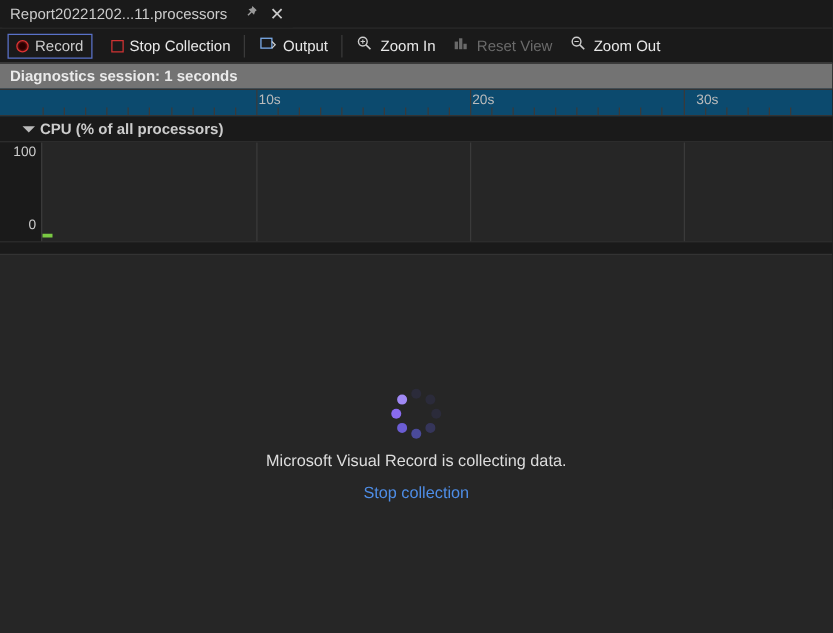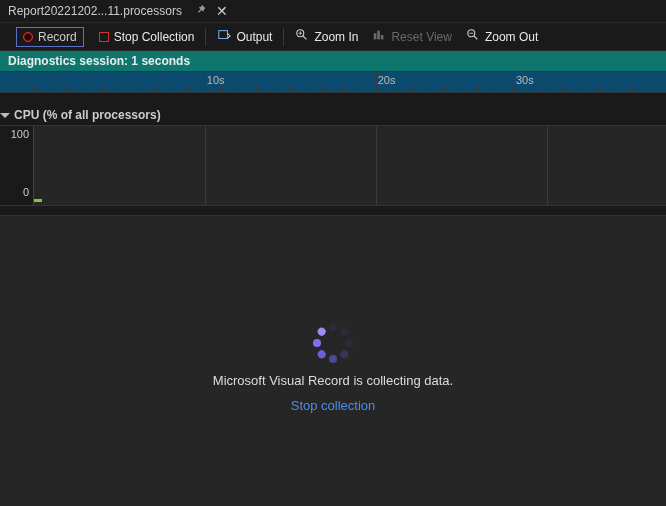"Record" .toolbar { padding-left: 16px -> 6px }
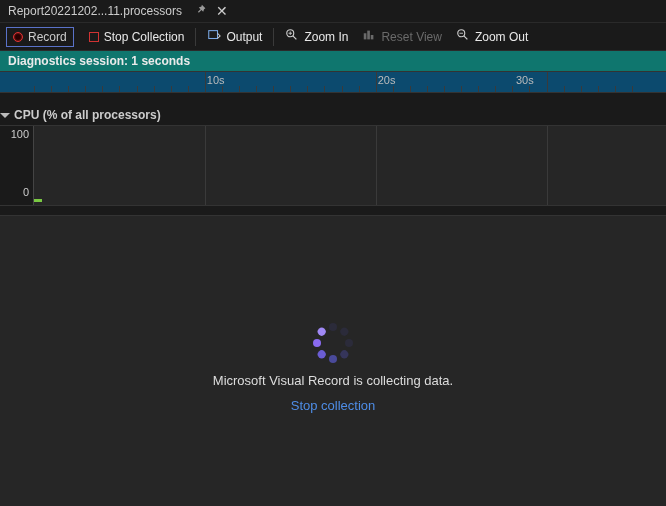"Diagnostics session: 1 seconds" .status-bar { background: #0f766e -> #737373 }
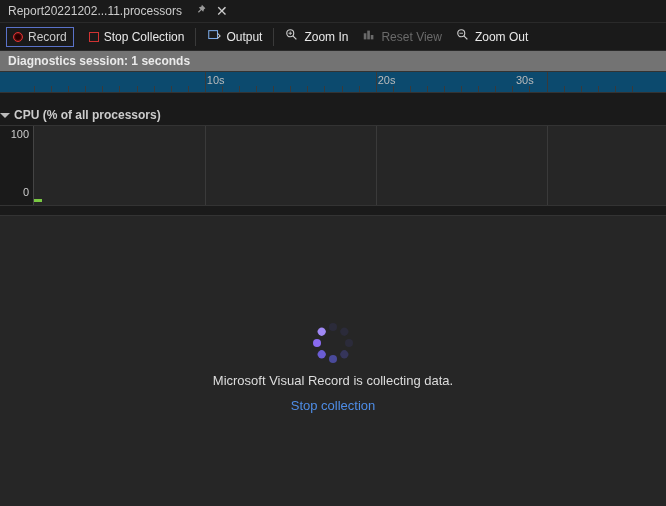"30s" div.tick-label { left: 516px -> 557px }
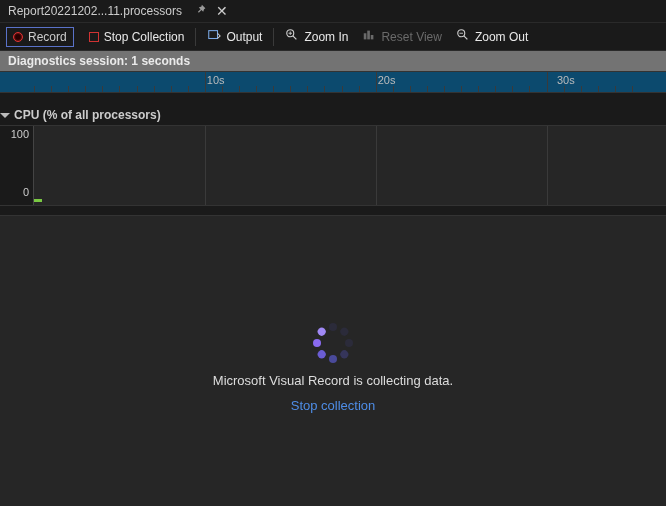"CPU (% of all processors)" .cpu-header { margin-top: 12px -> none; padding: 3px 0 -> 3px 18px }
